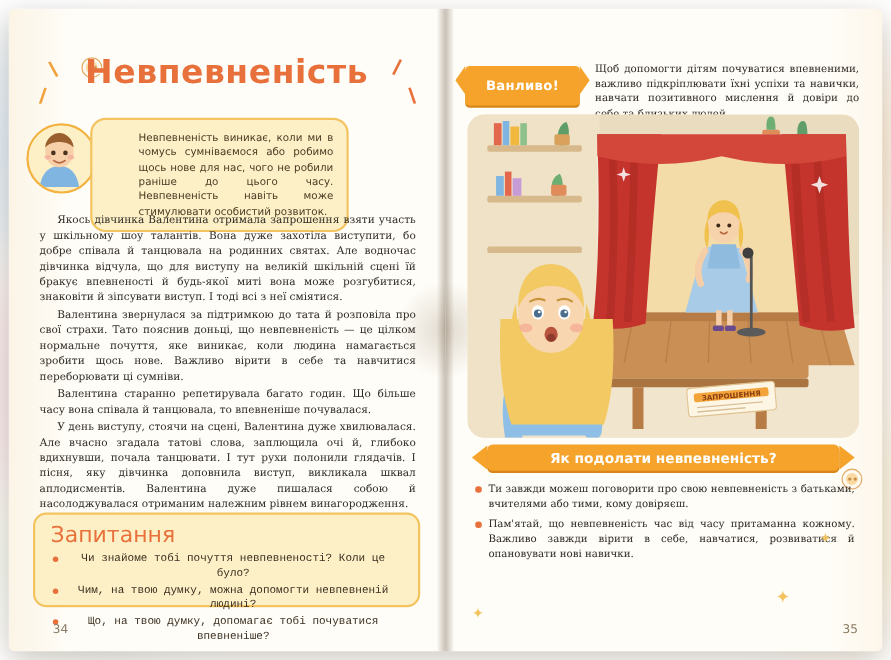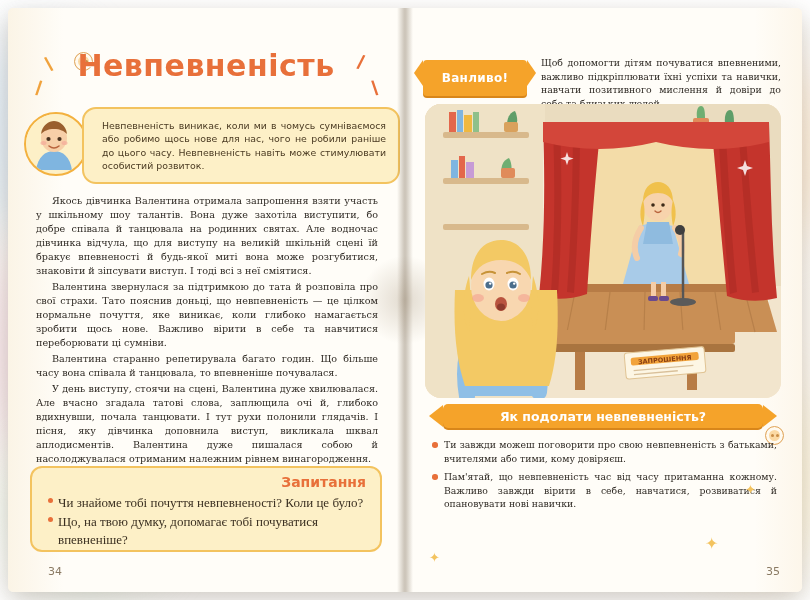"Невпевненість виникає, коли ми в" .def-card { padding: 10px 12px 10px 18px -> 10px 12px 10px 42px; width: 318px -> 235px }
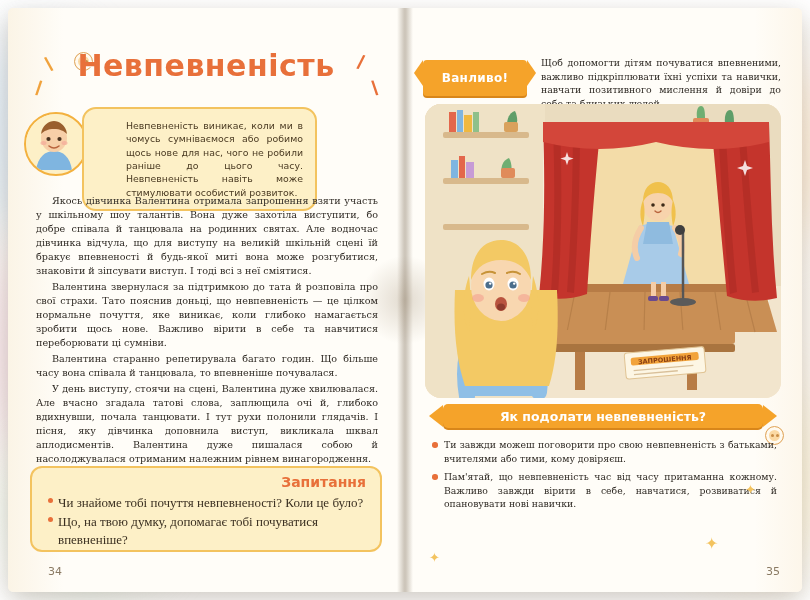"Валентина звернулася за підтримкою до" p { text: глибоко -> людина }
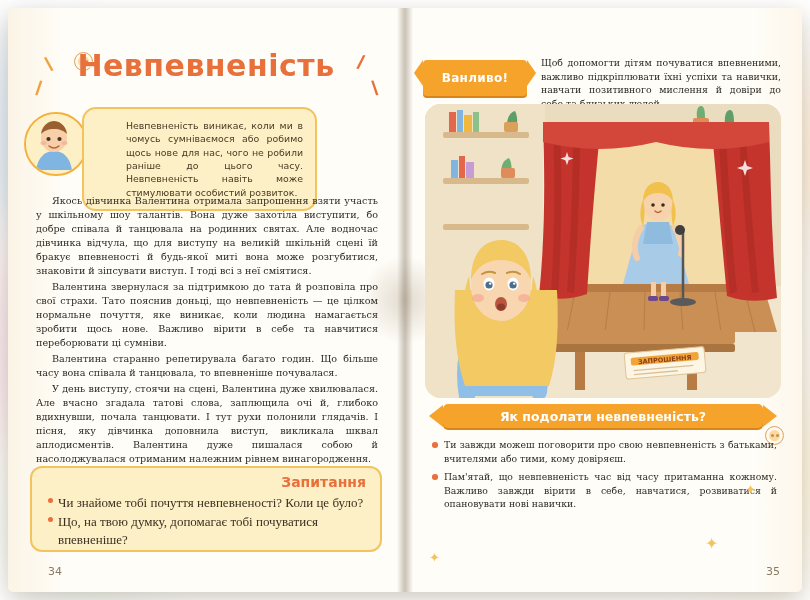"Запитання" .q-title { font-size: 14px -> 20px; font-weight: bold -> normal; text-align: right -> left }
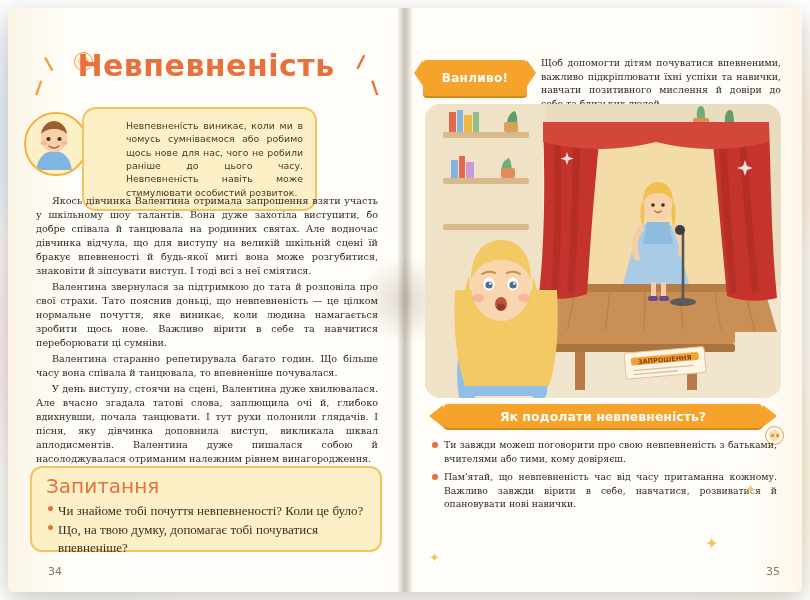"Чи знайоме тобі почуття невпевненості?" .q-item { font-family: Liberation Serif, serif -> Liberation Mono, monospace; font-size: 13px -> 10px; text-align: none -> center }
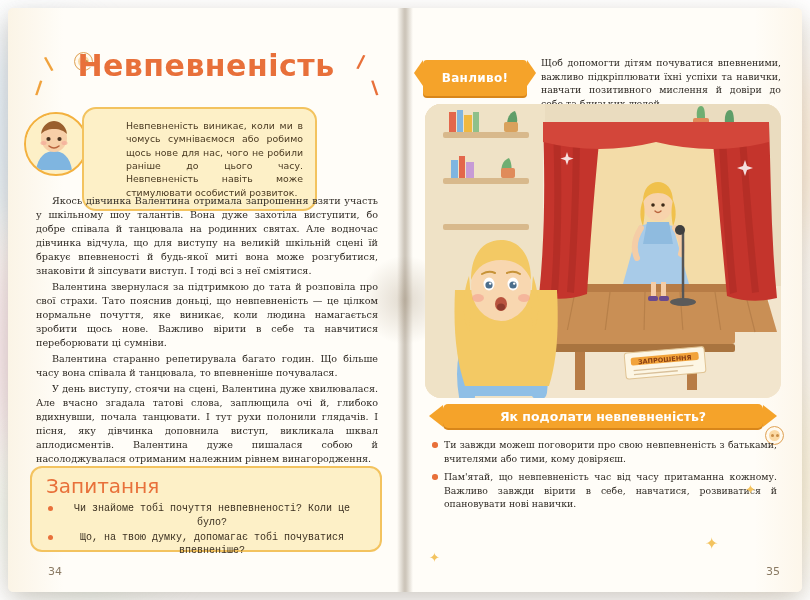"Чим, на твою думку, можна" div.q-item { html: none -> <div>Чим, на твою думку, можна допомогти невпевненій людині?</div> }
